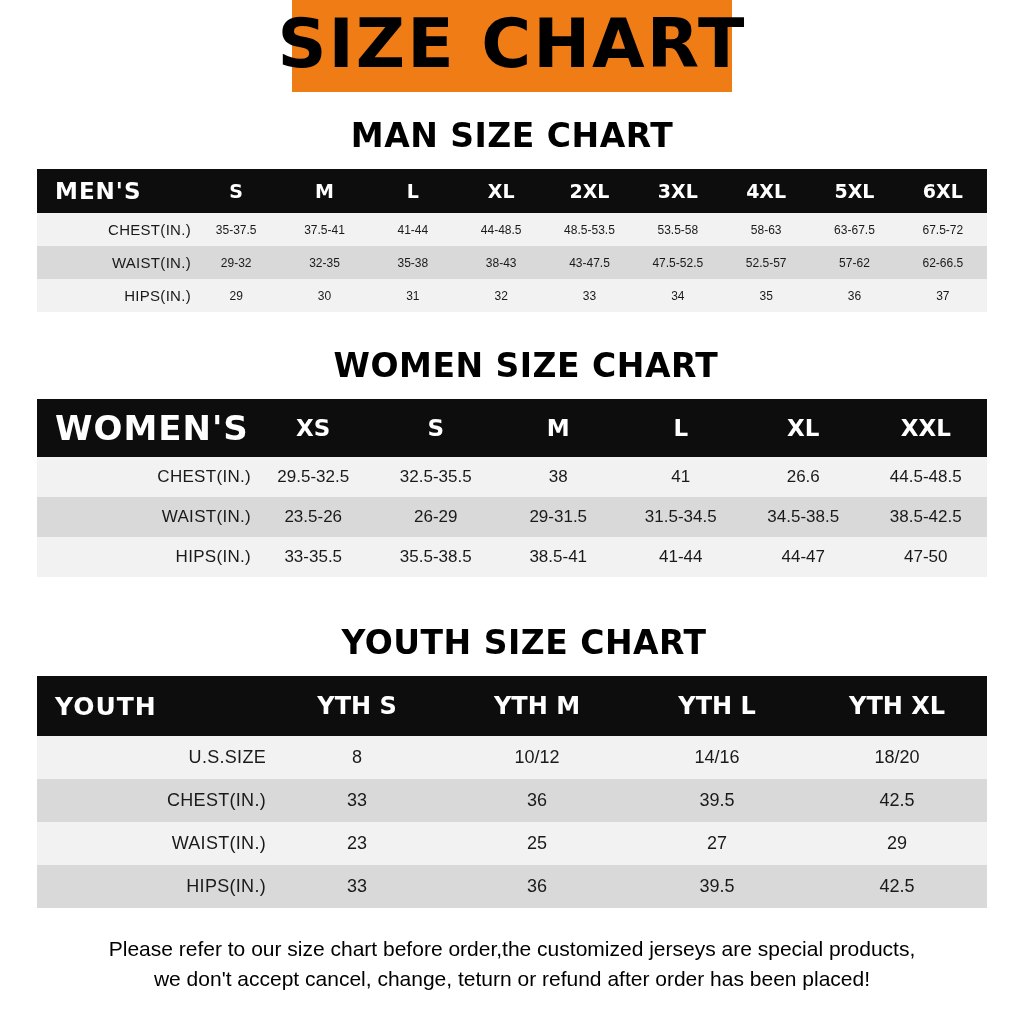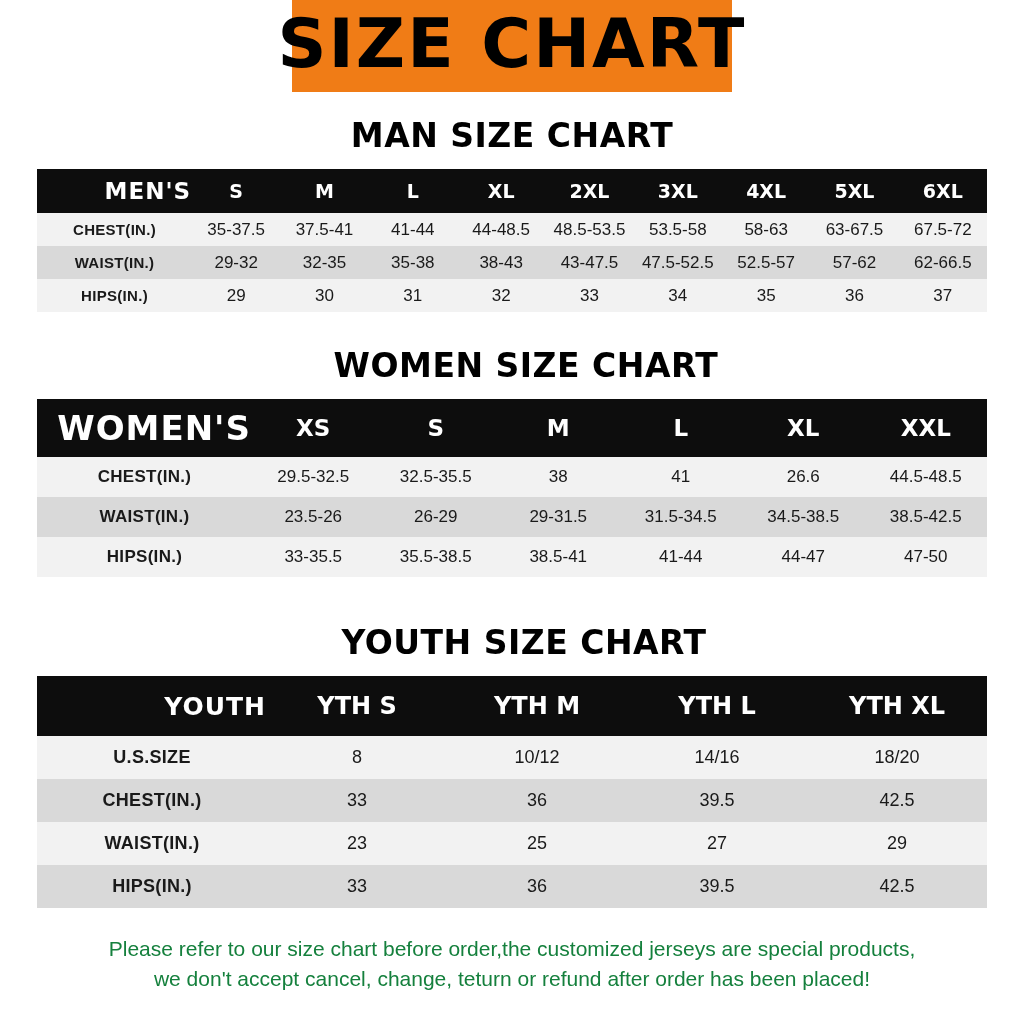"MEN'S" thead th.rowlabel { text-align: right -> left }
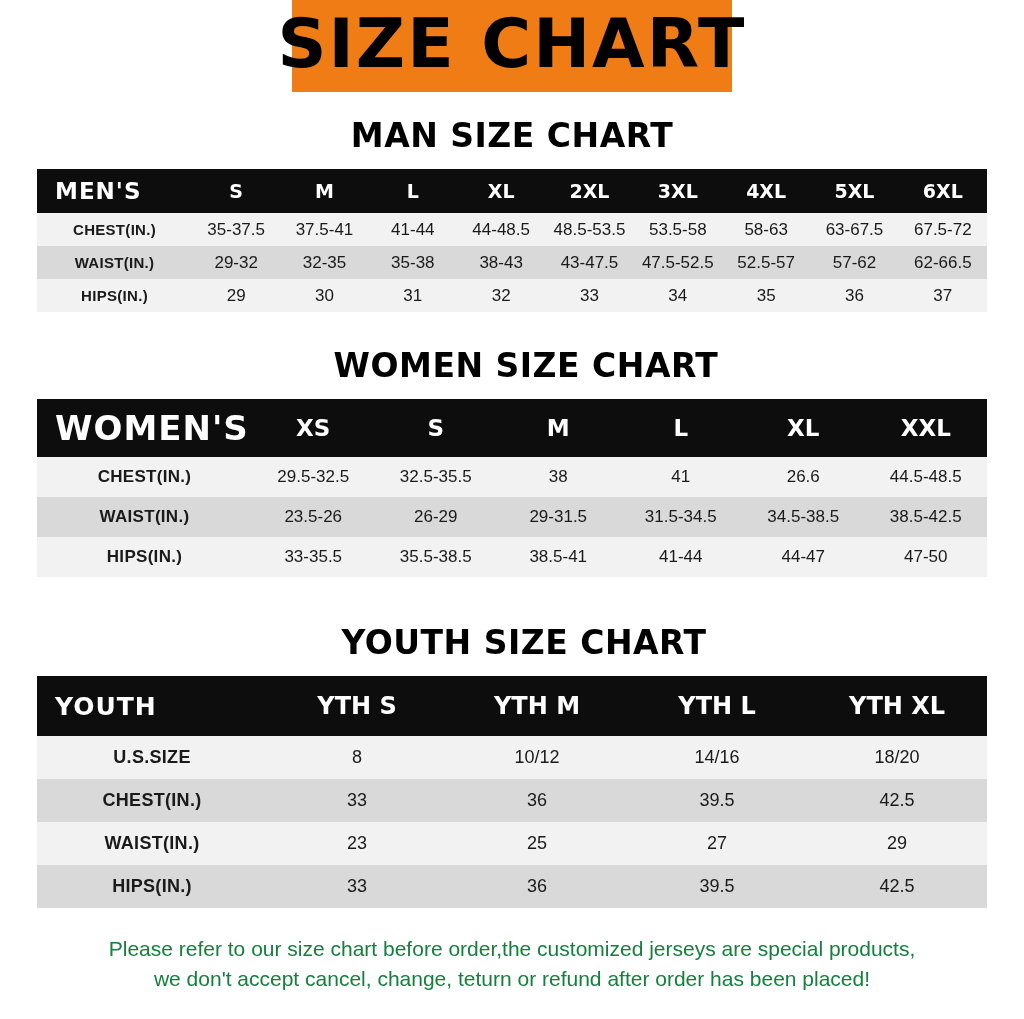"CHEST(IN.)" tbody td.rowlabel { font-weight: bold -> none; text-align: center -> right }
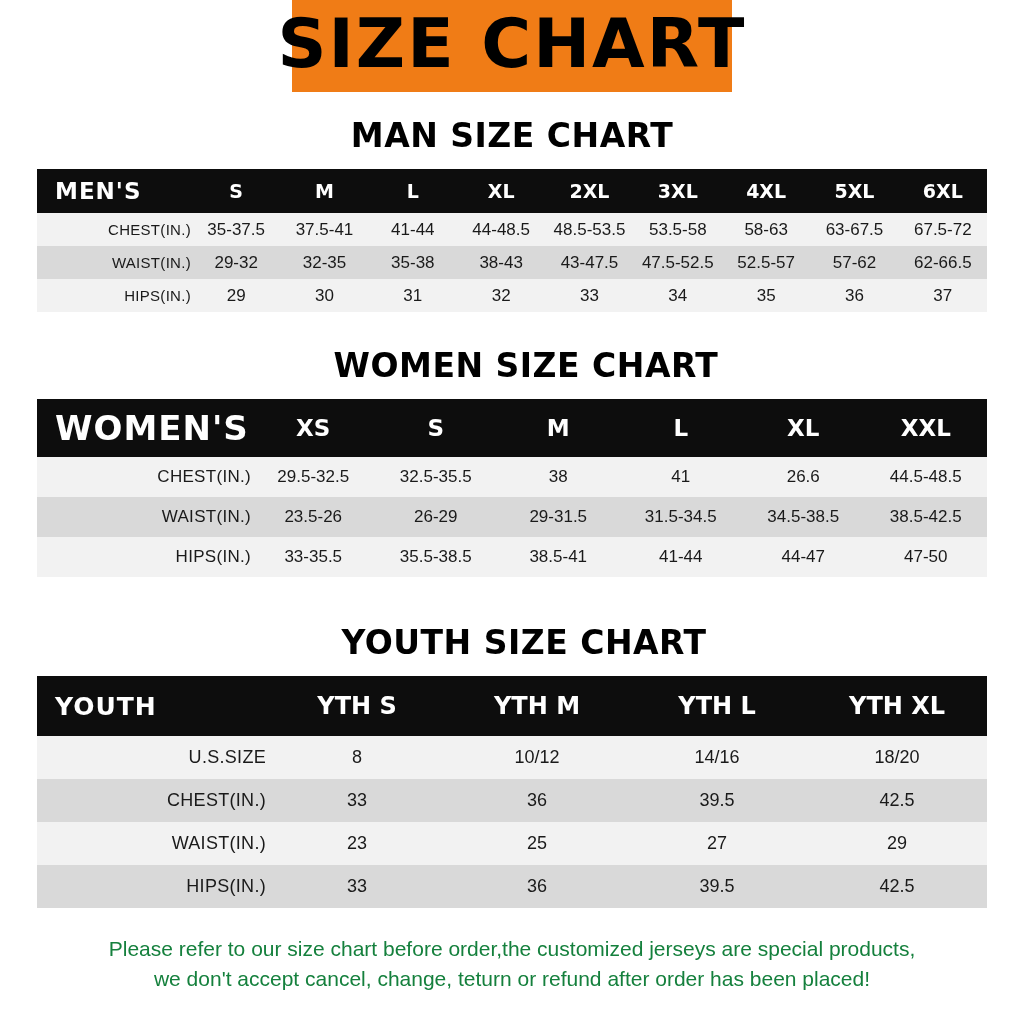"35-37.5" #men-table tbody td { font-size: 17px -> 12px }
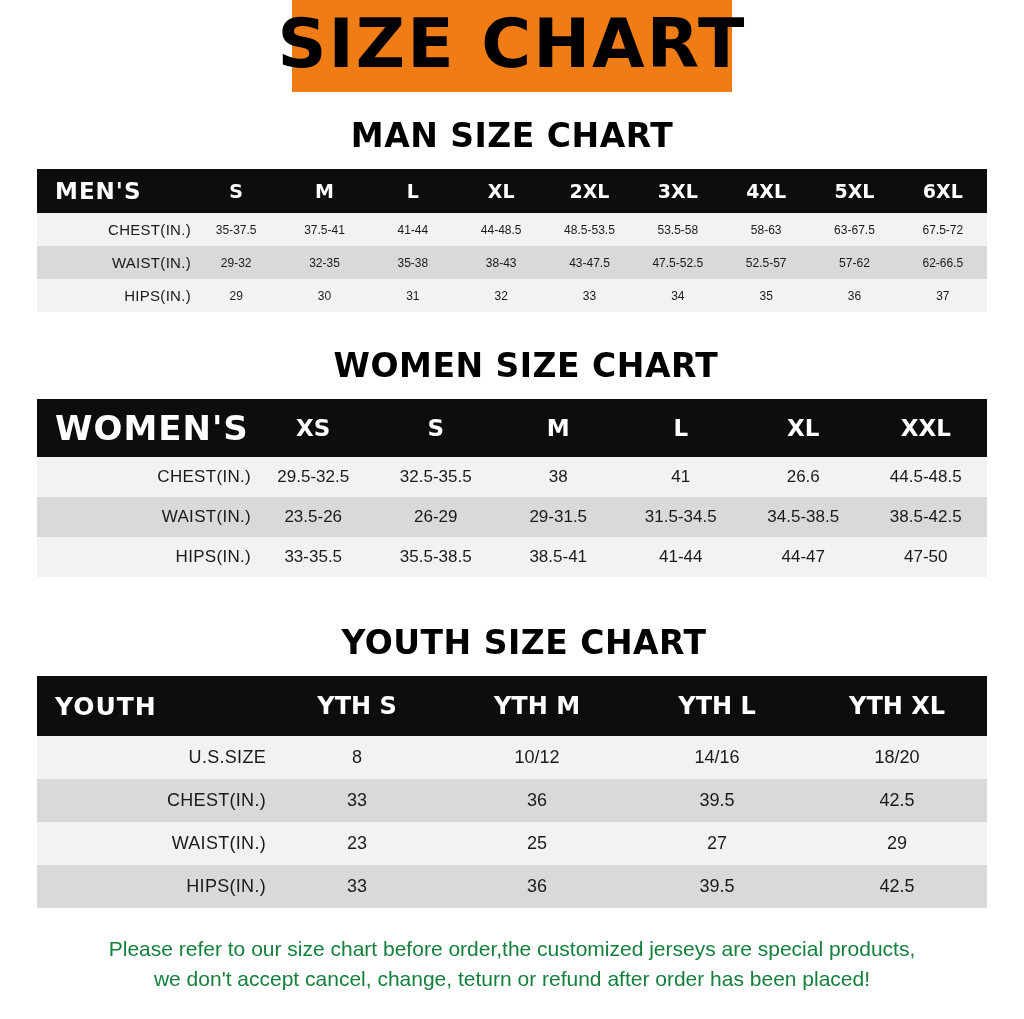"Please refer to our size" .footer-note { color: #15803d -> #000000 }
